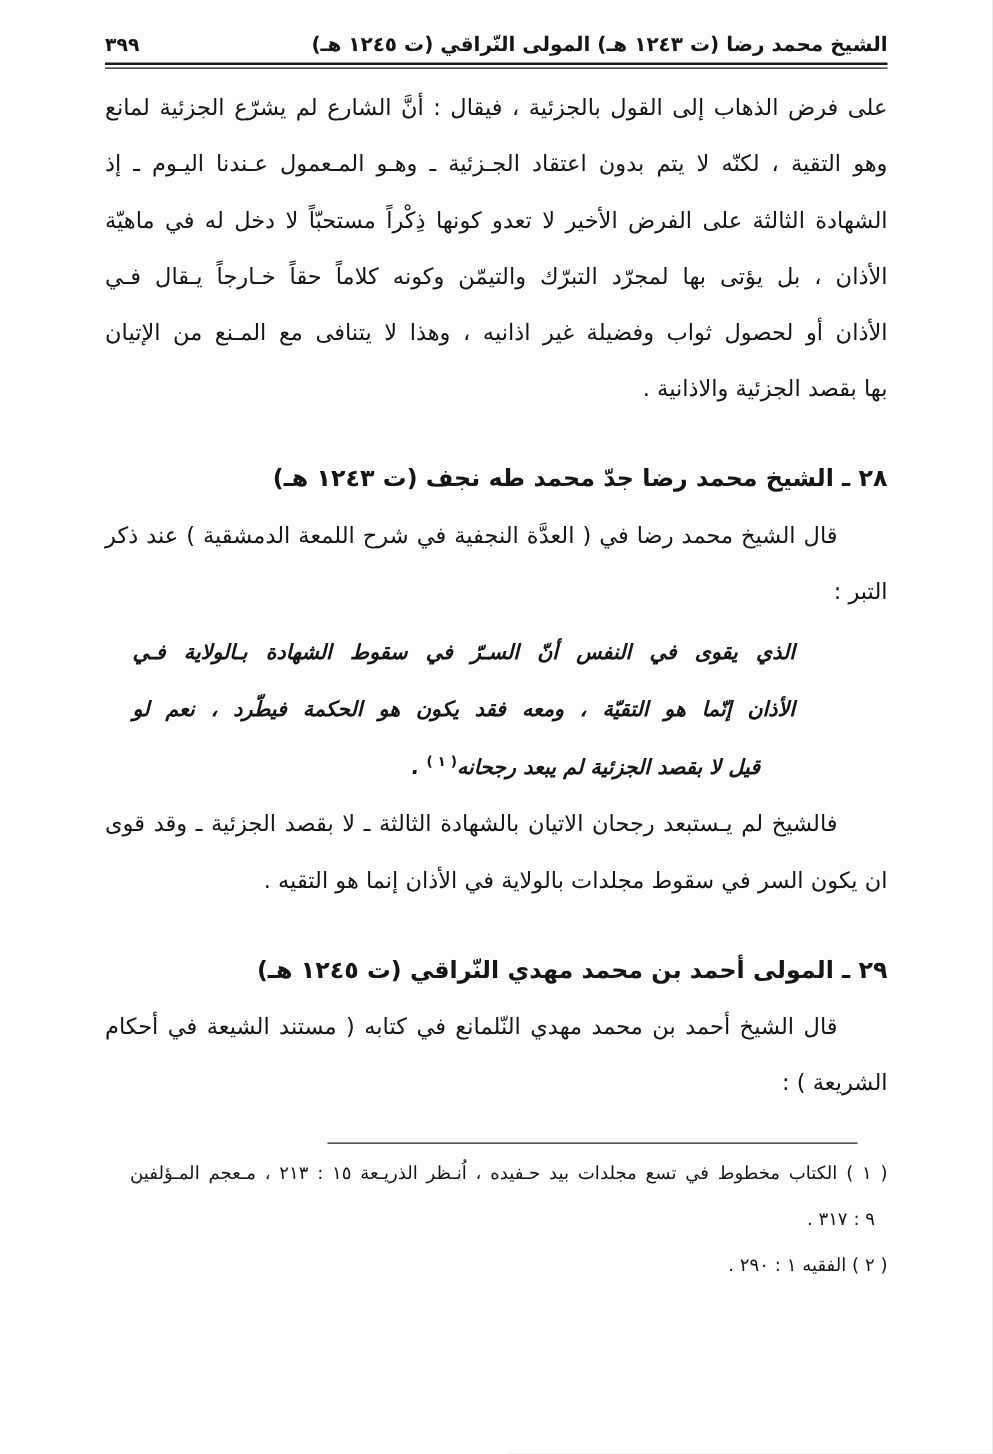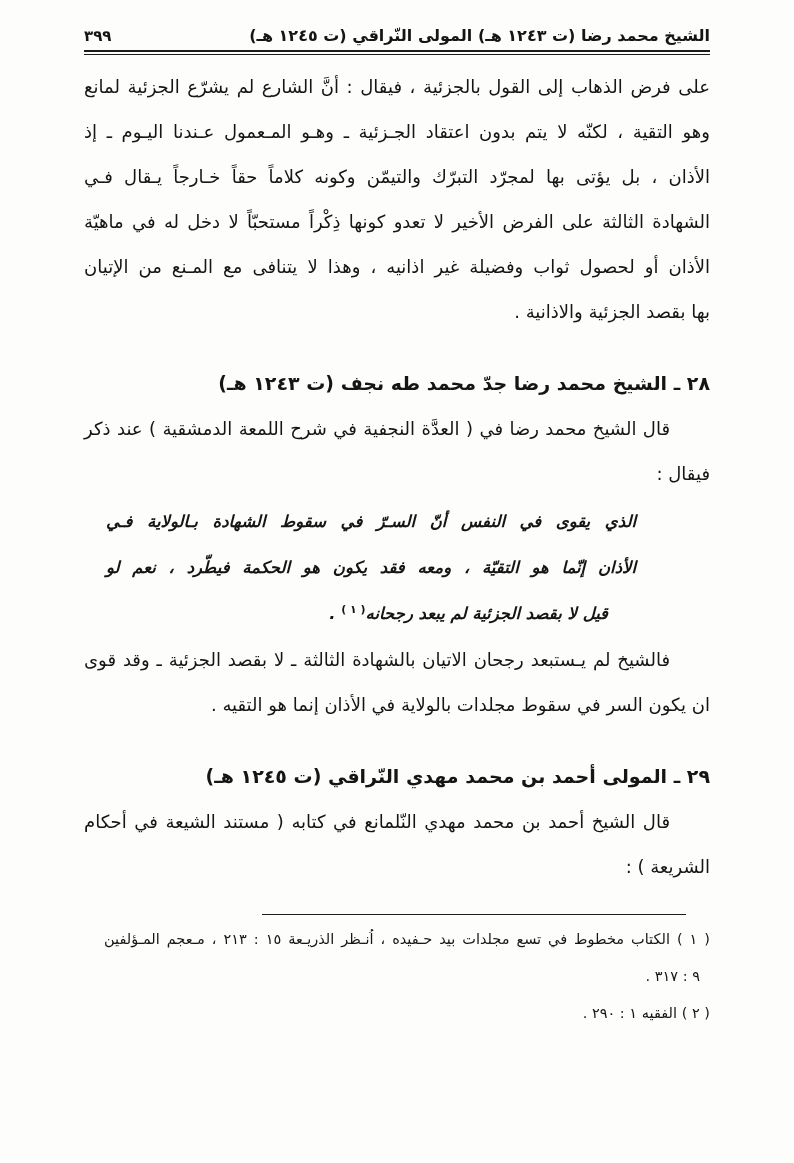"الأذان ، بل يؤتى بها" div.line { order: before "الشهادة الثالثة على الفرض الأخير" -> after "الشهادة الثالثة على الفرض الأخير" }
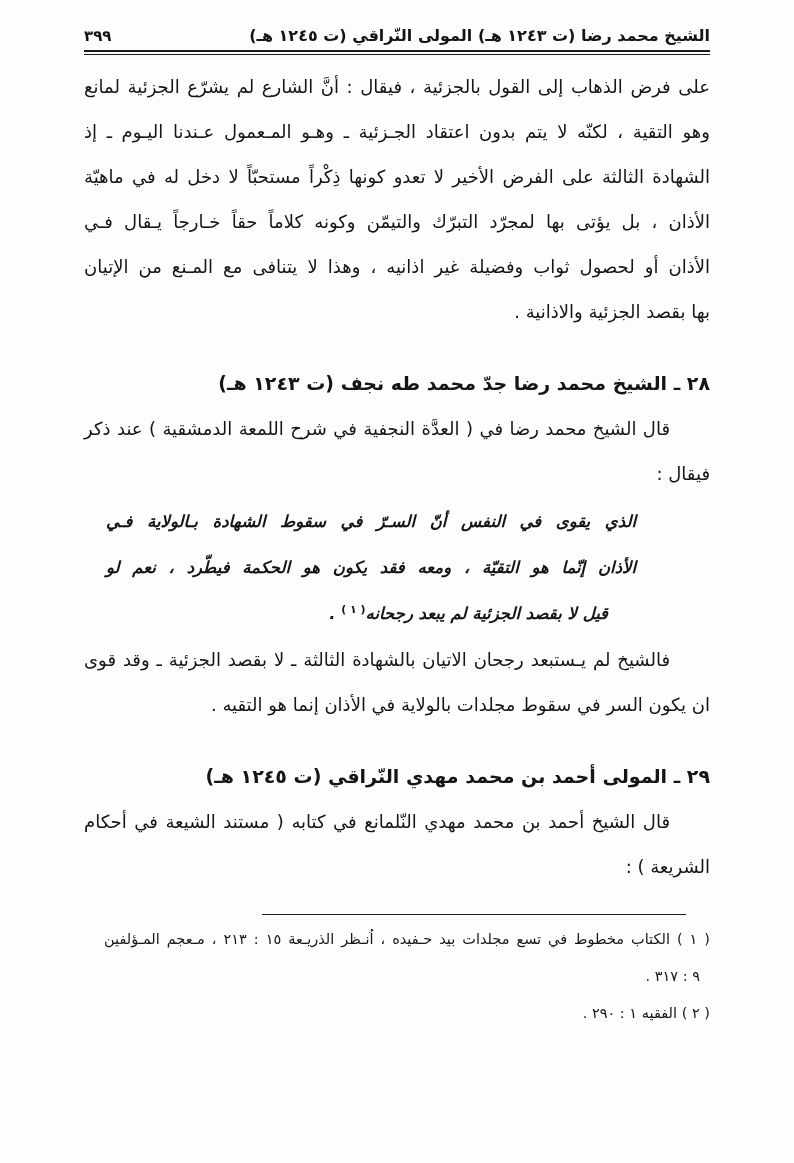"فيقال :" div.line { text: فيقال -> التبر }
